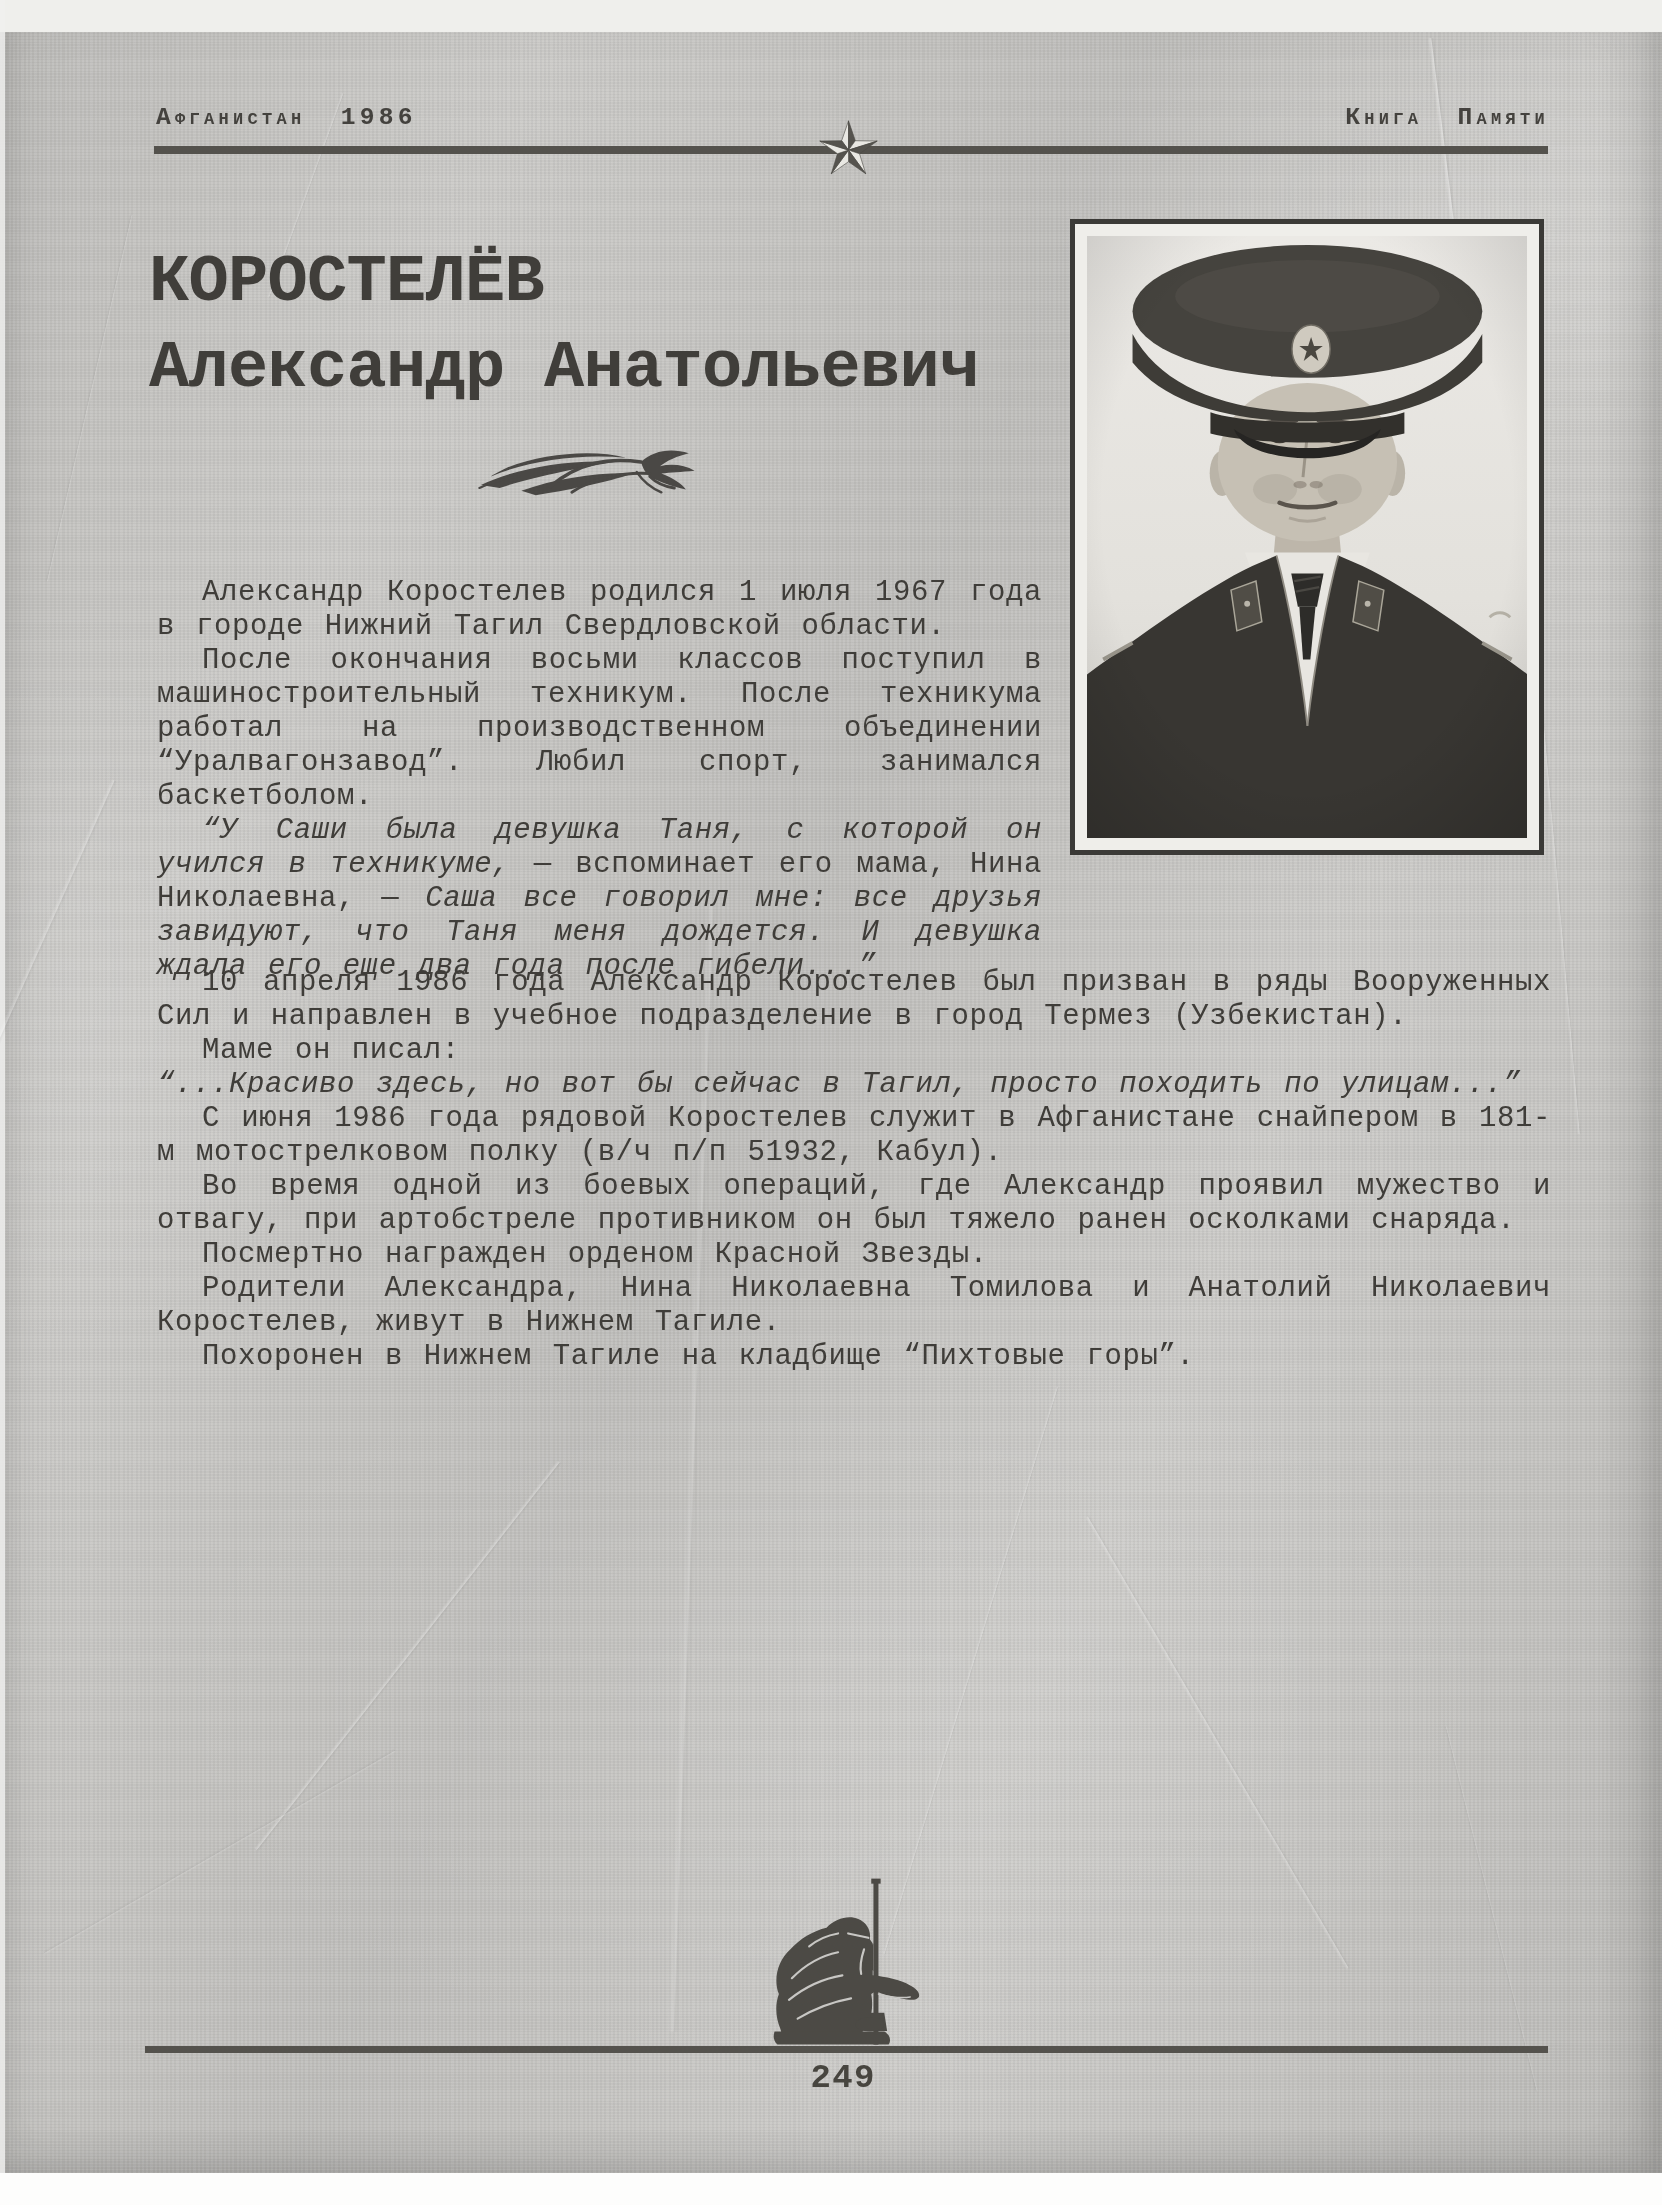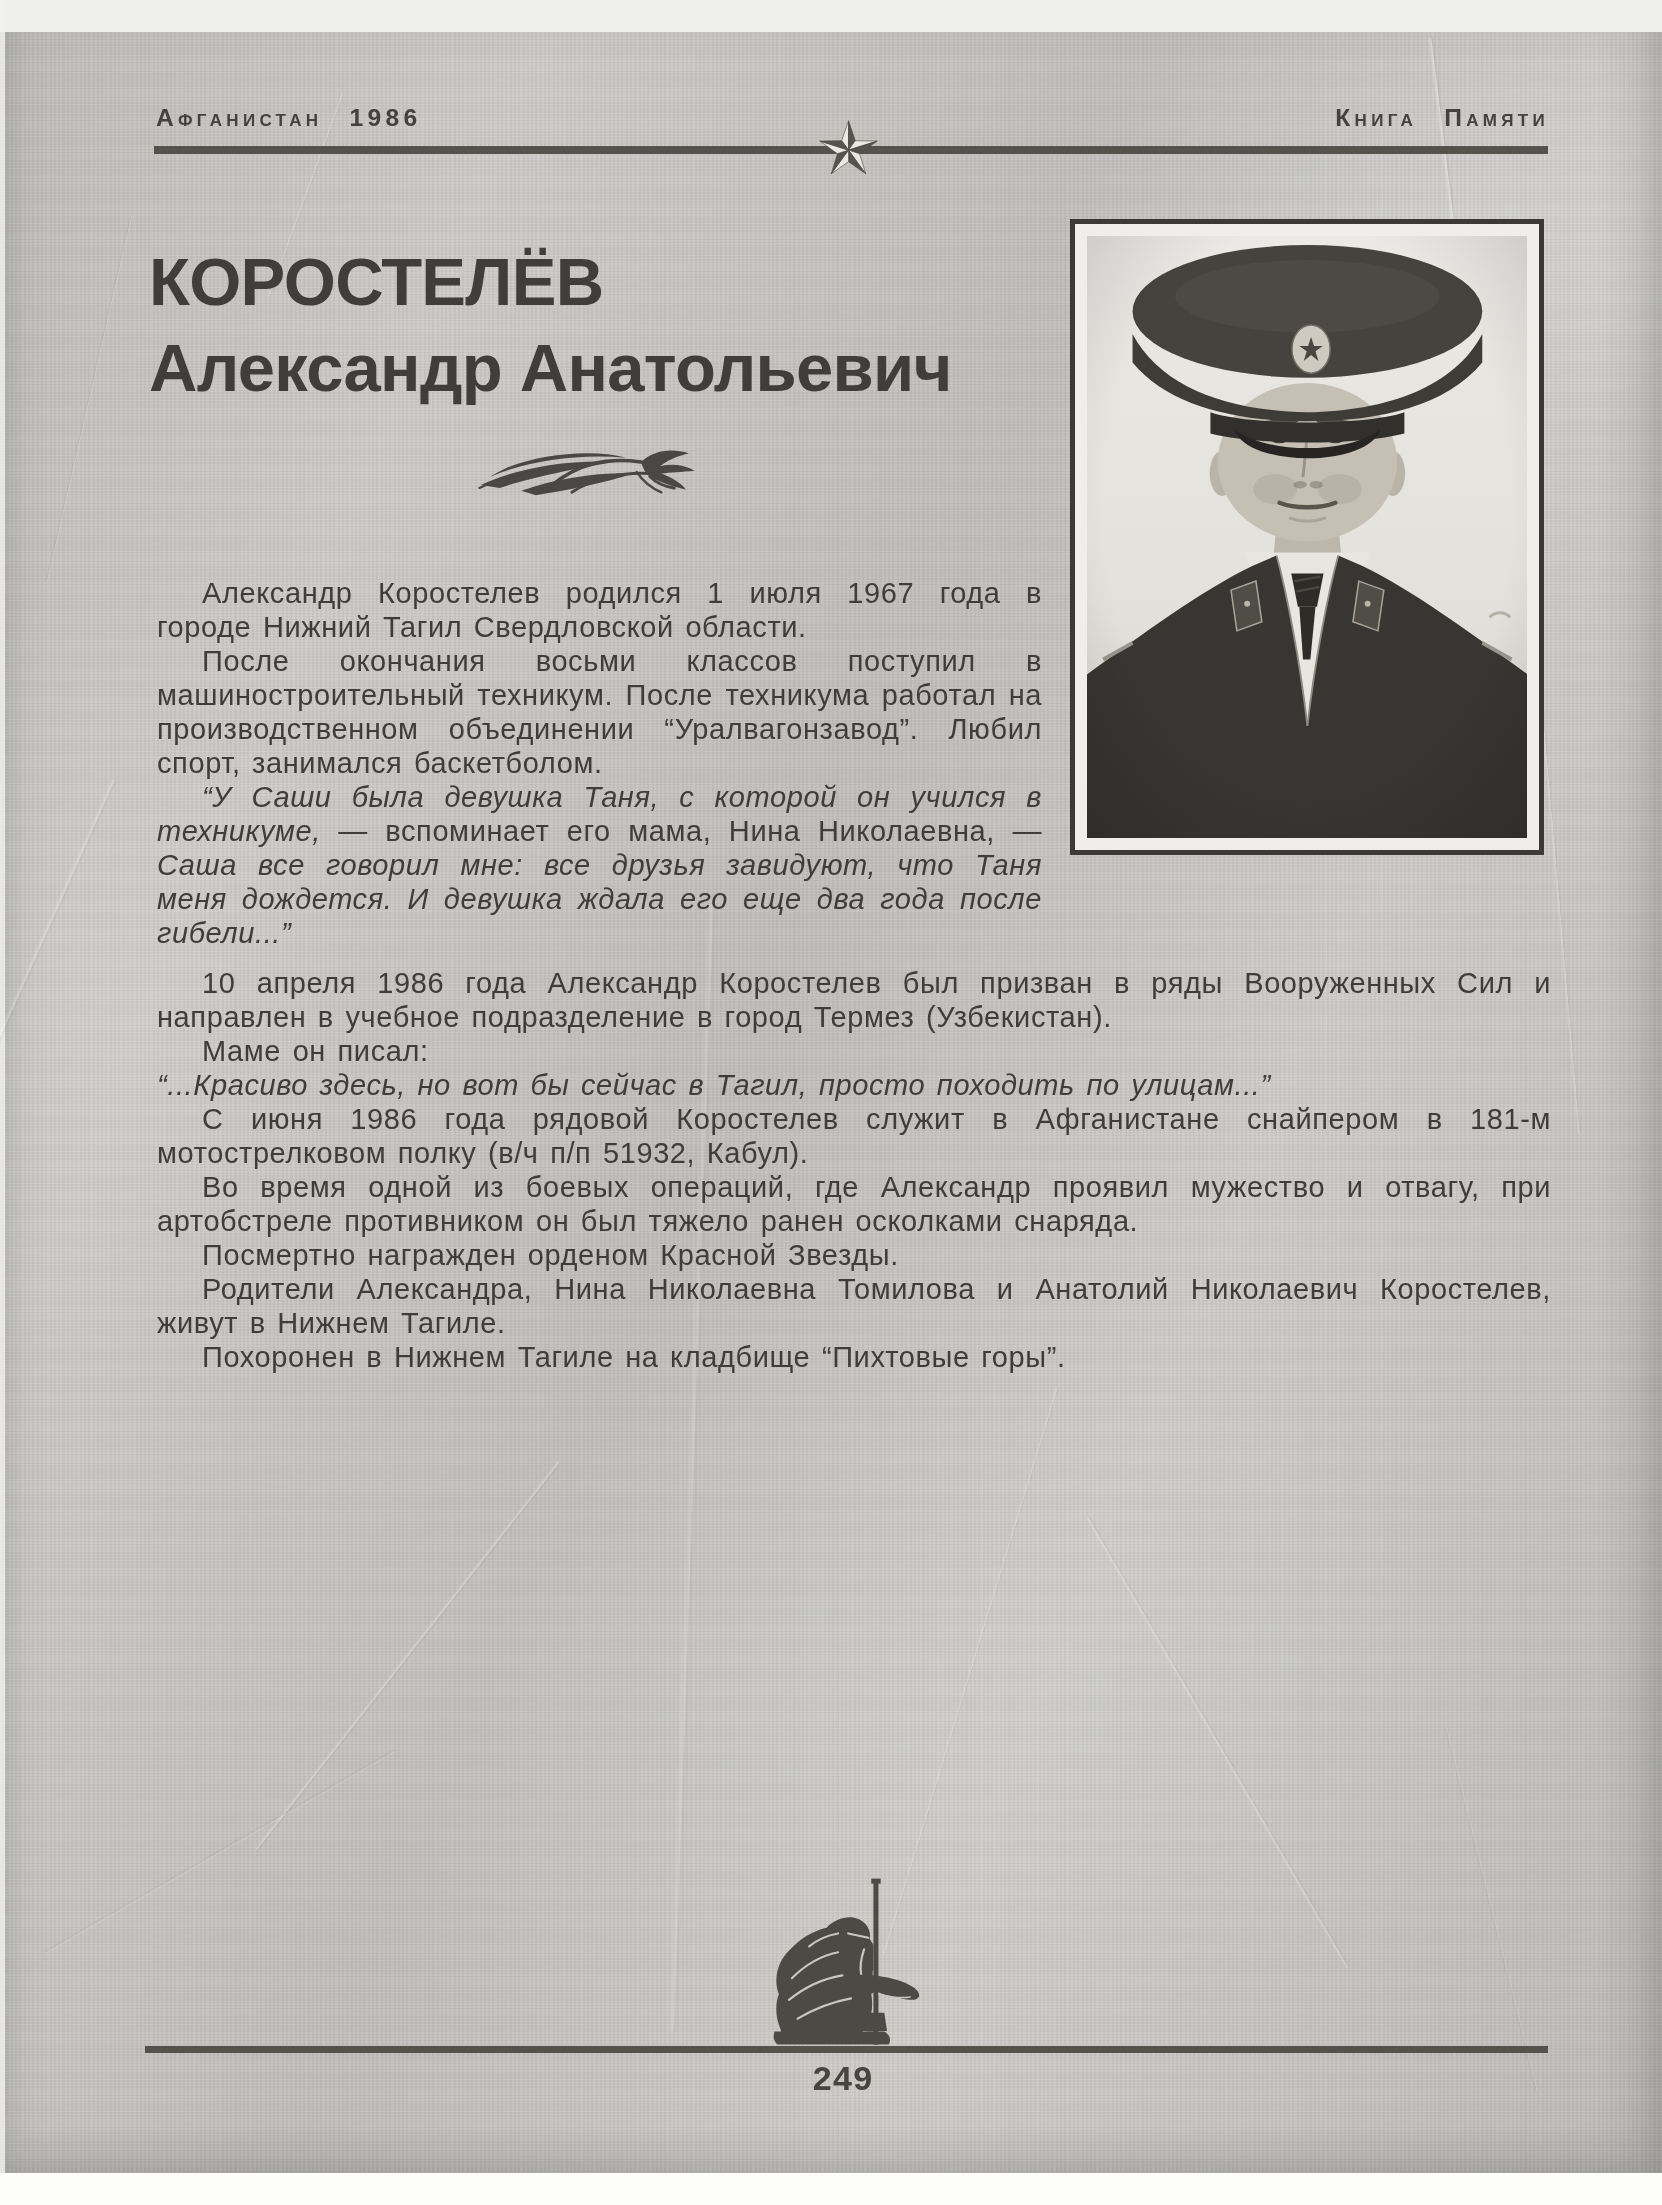"Афганистан 1986" .page { font-family: Liberation Sans, sans-serif -> Liberation Mono, monospace }
